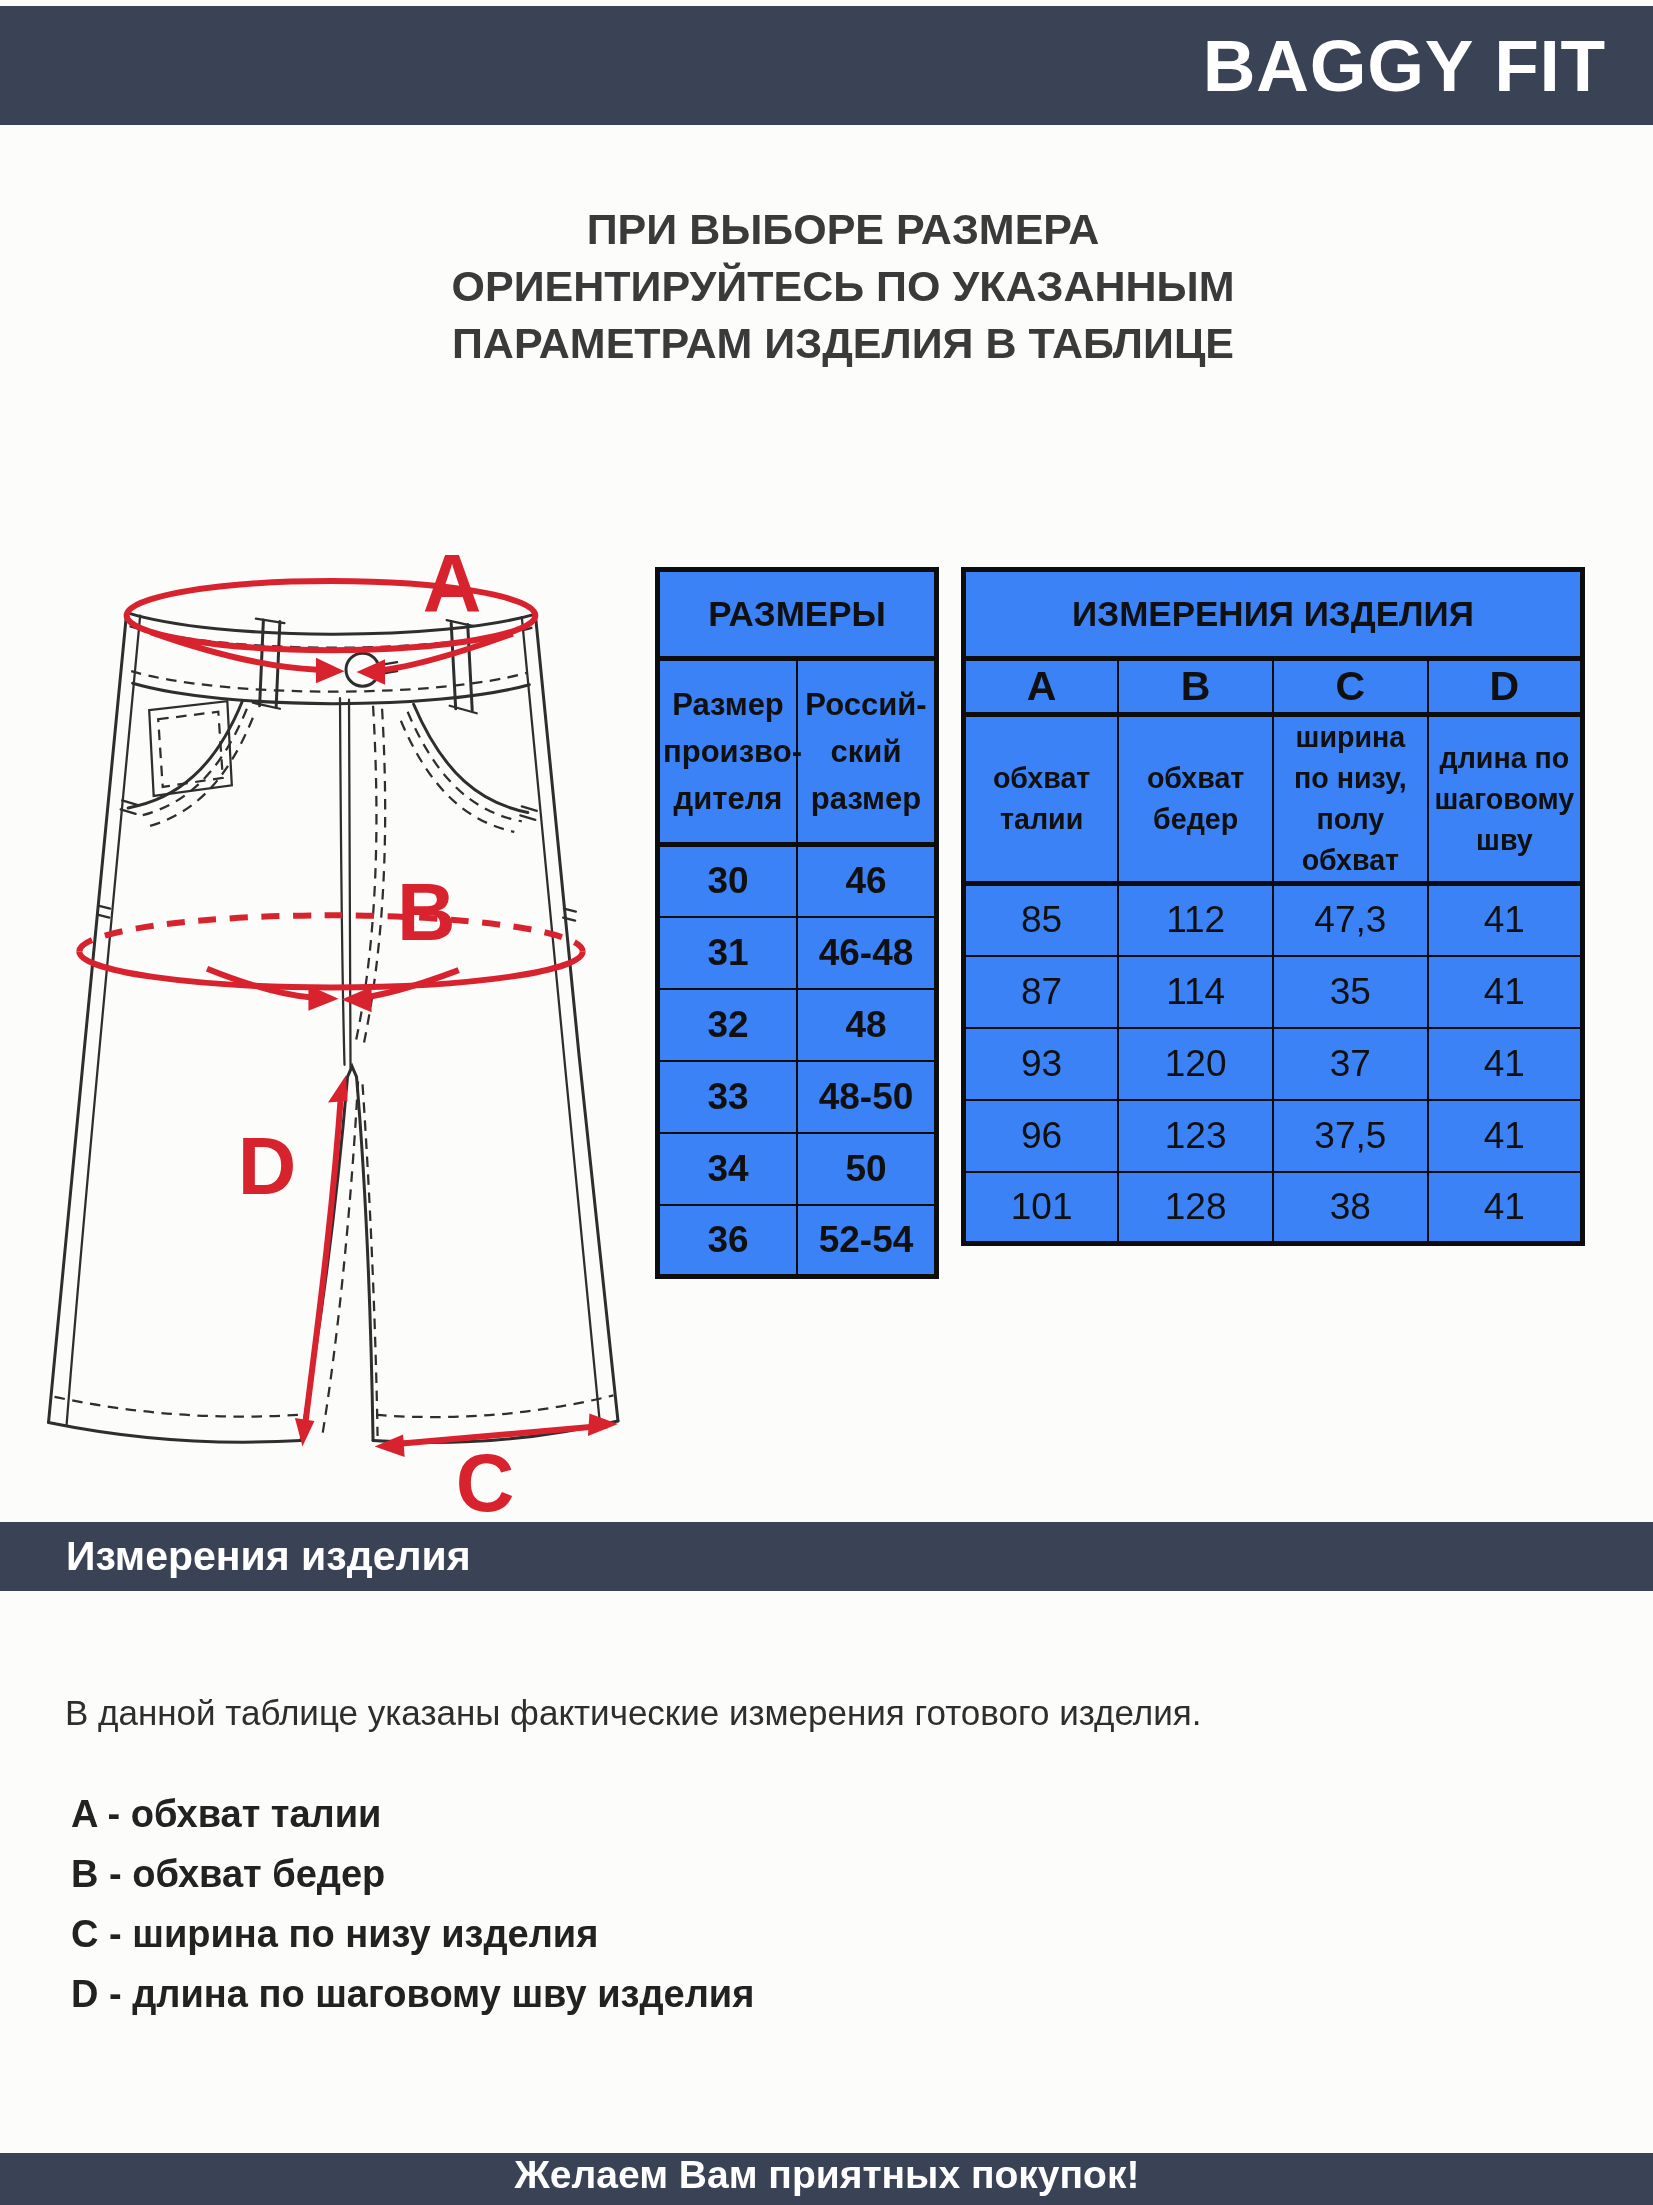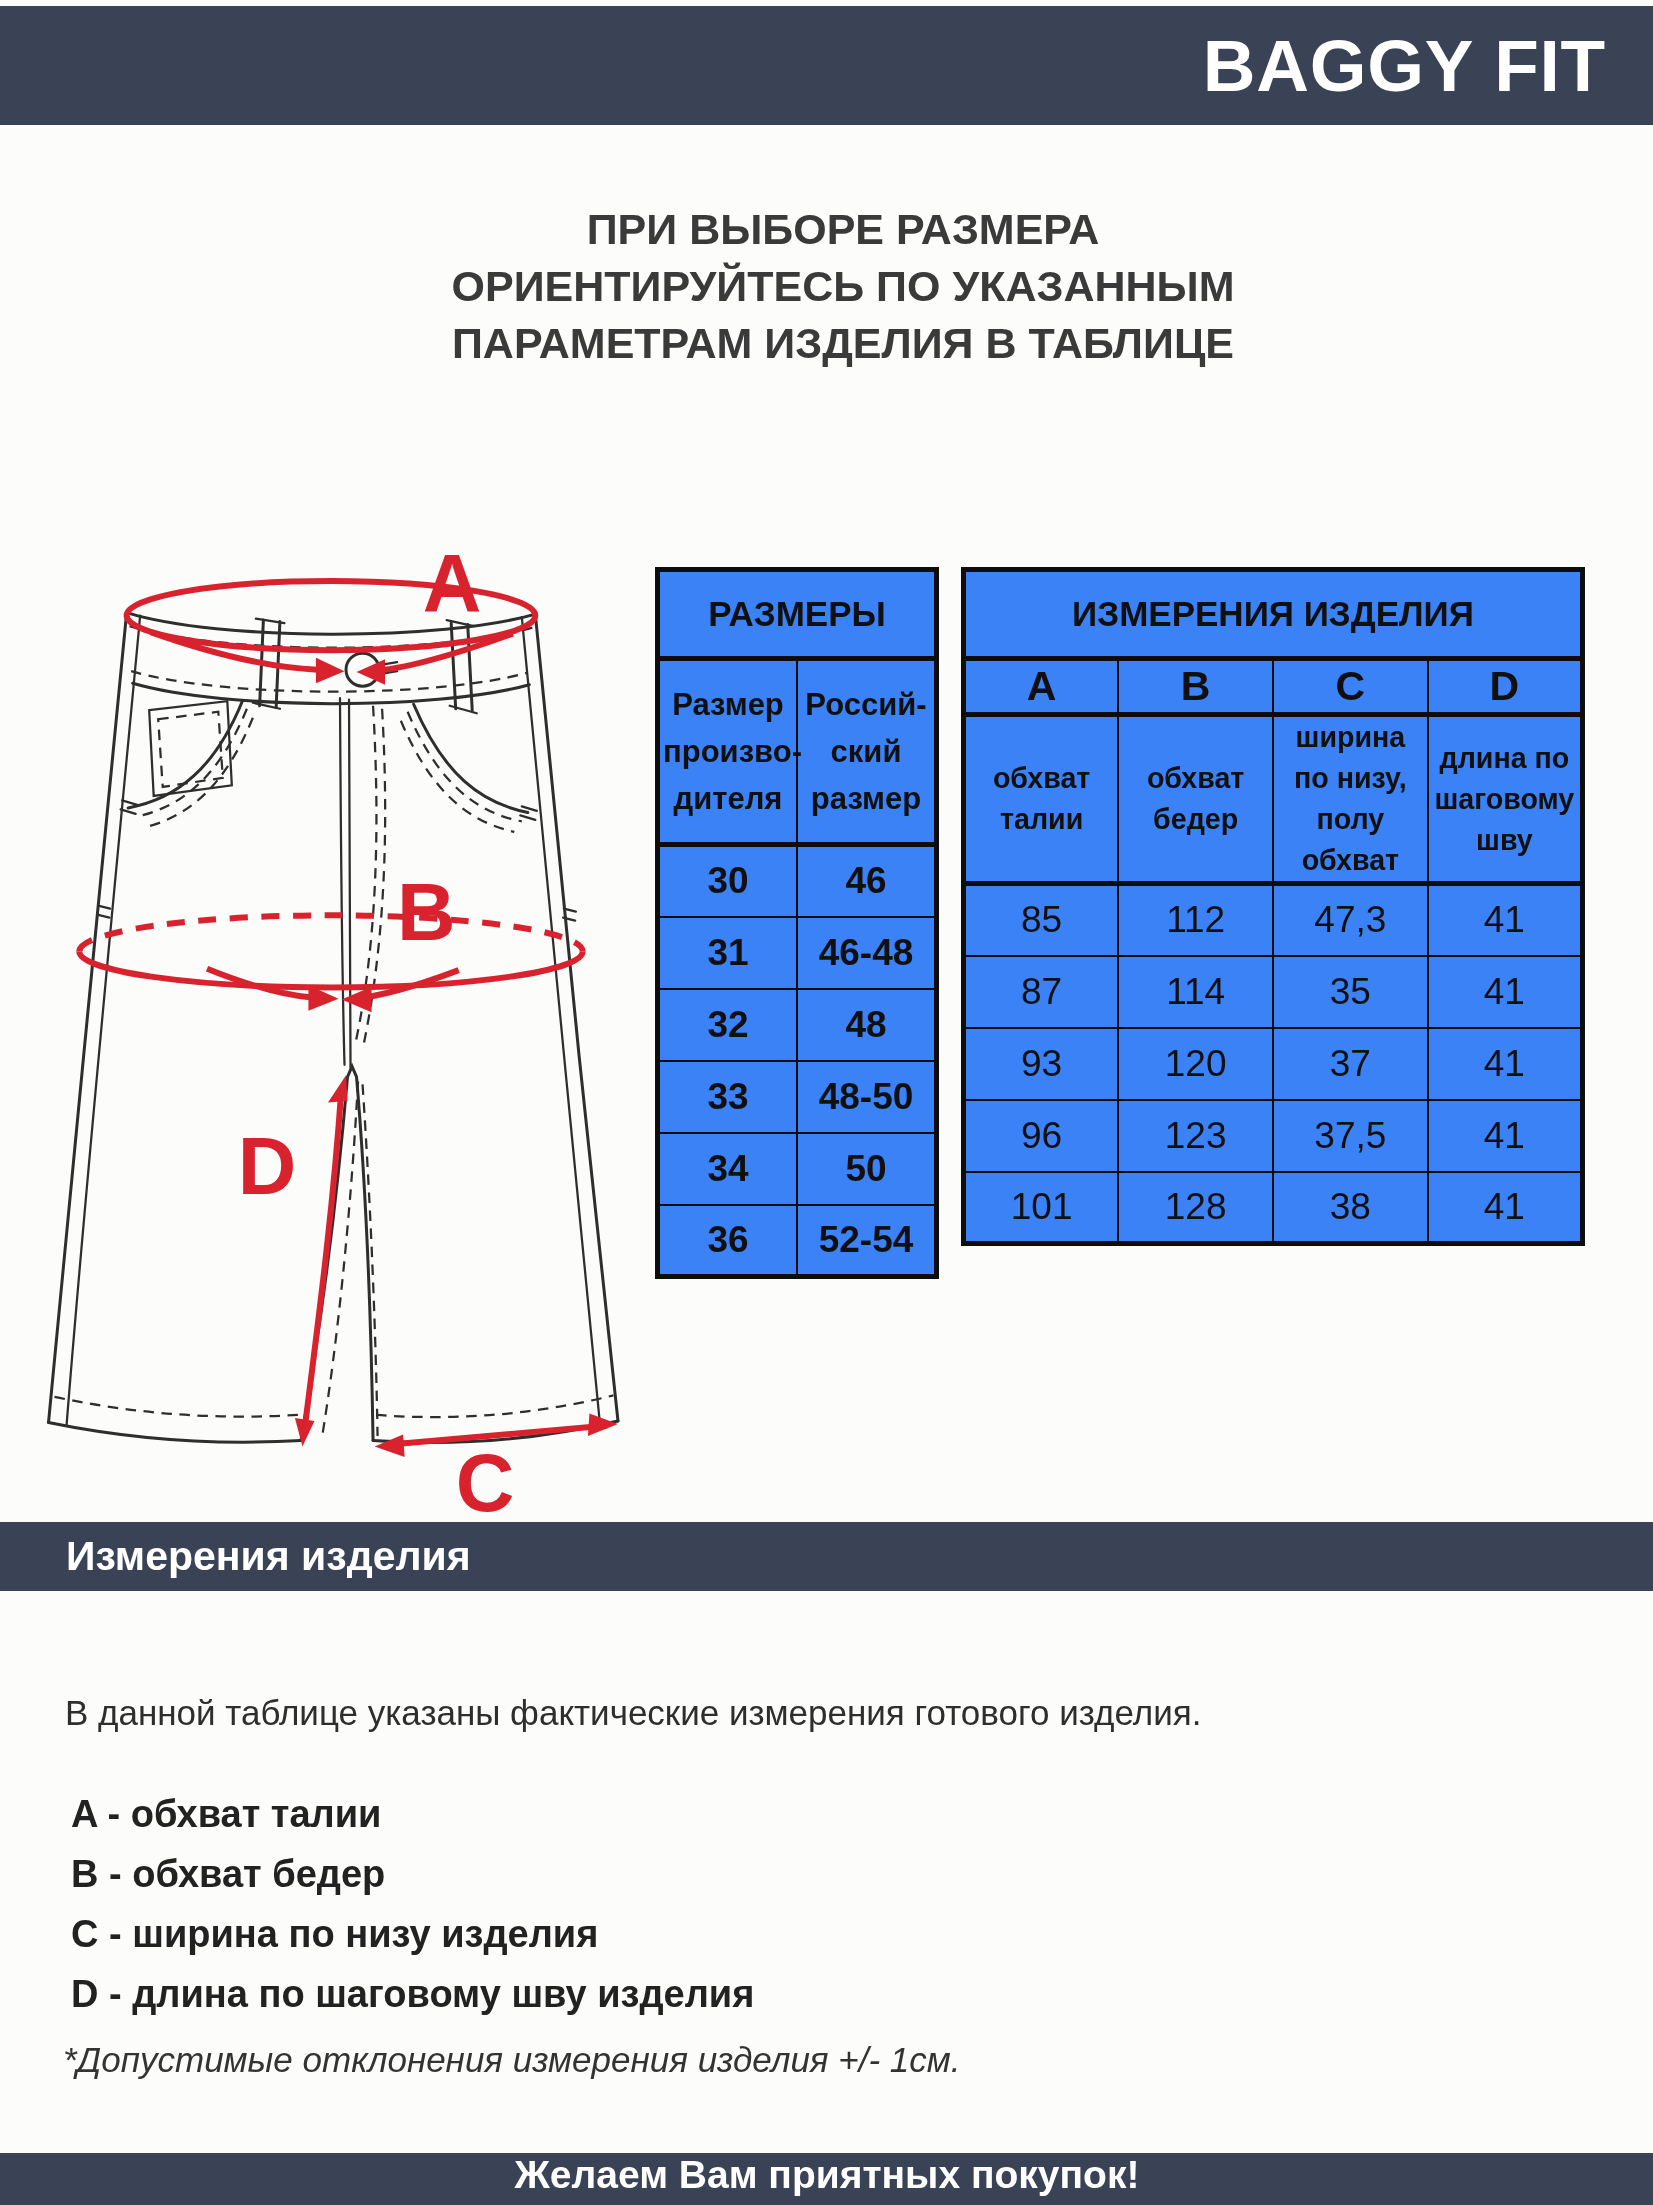"*Допустимые отклонения измерения изделия" div { html: <div>*Допустимые отклонения измерения изделия +/- 1см.</div> -> none }
